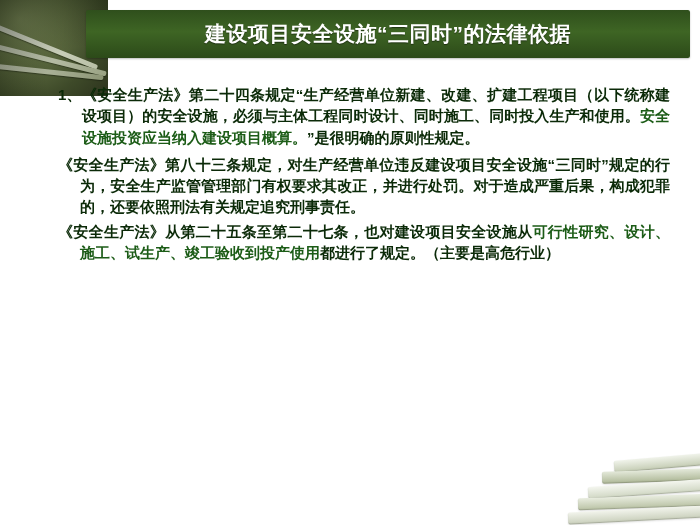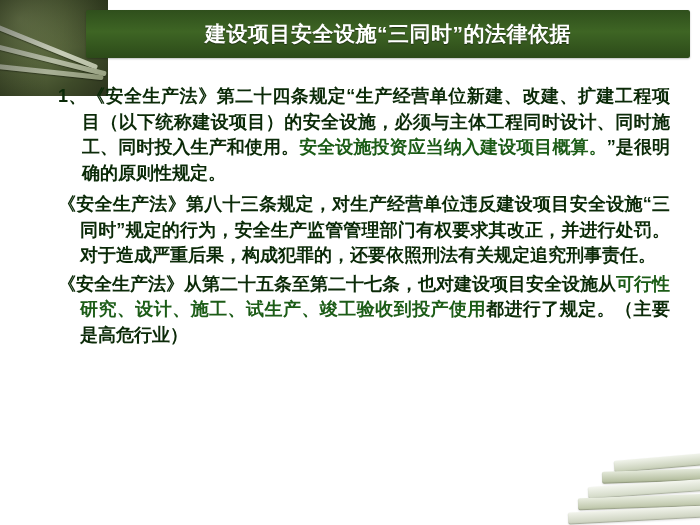"1、《安全生产法》第二十四条规定“生产经营单位新建、改建、扩建工程项目（以下统称" .para { font-size: 18px -> 15px }
